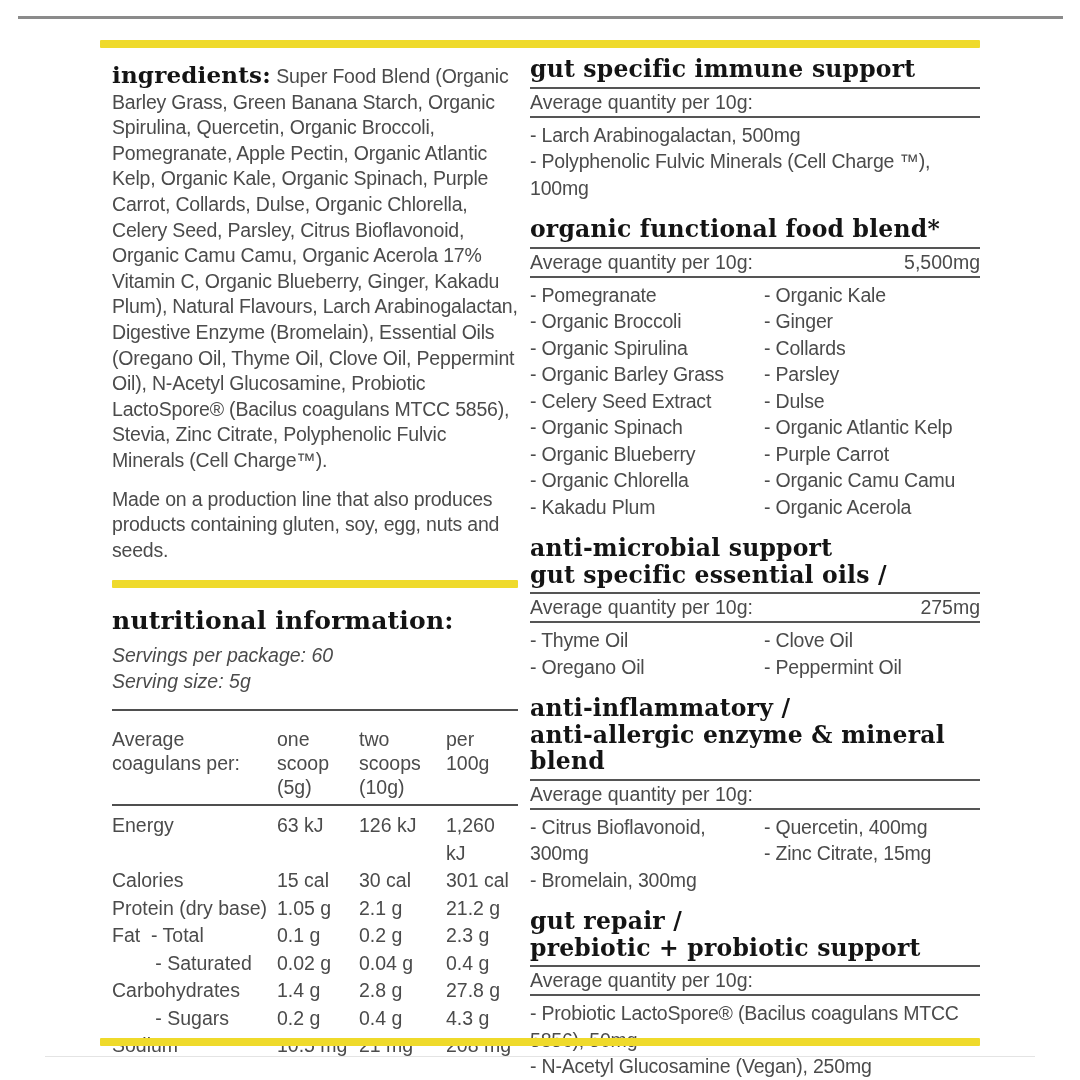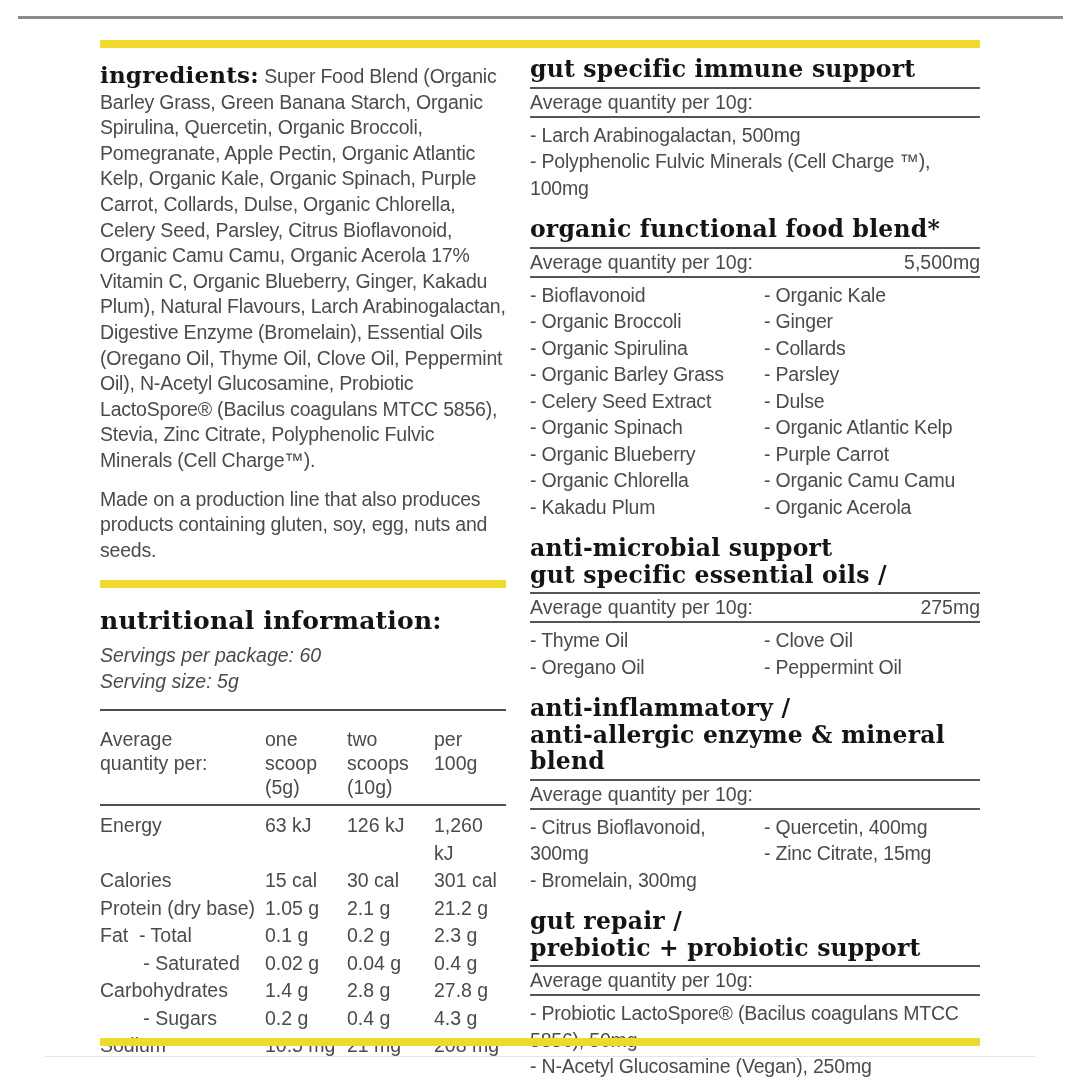"ingredients: Super Food Blend (Organic" .col-left { left: 100px -> 112px }
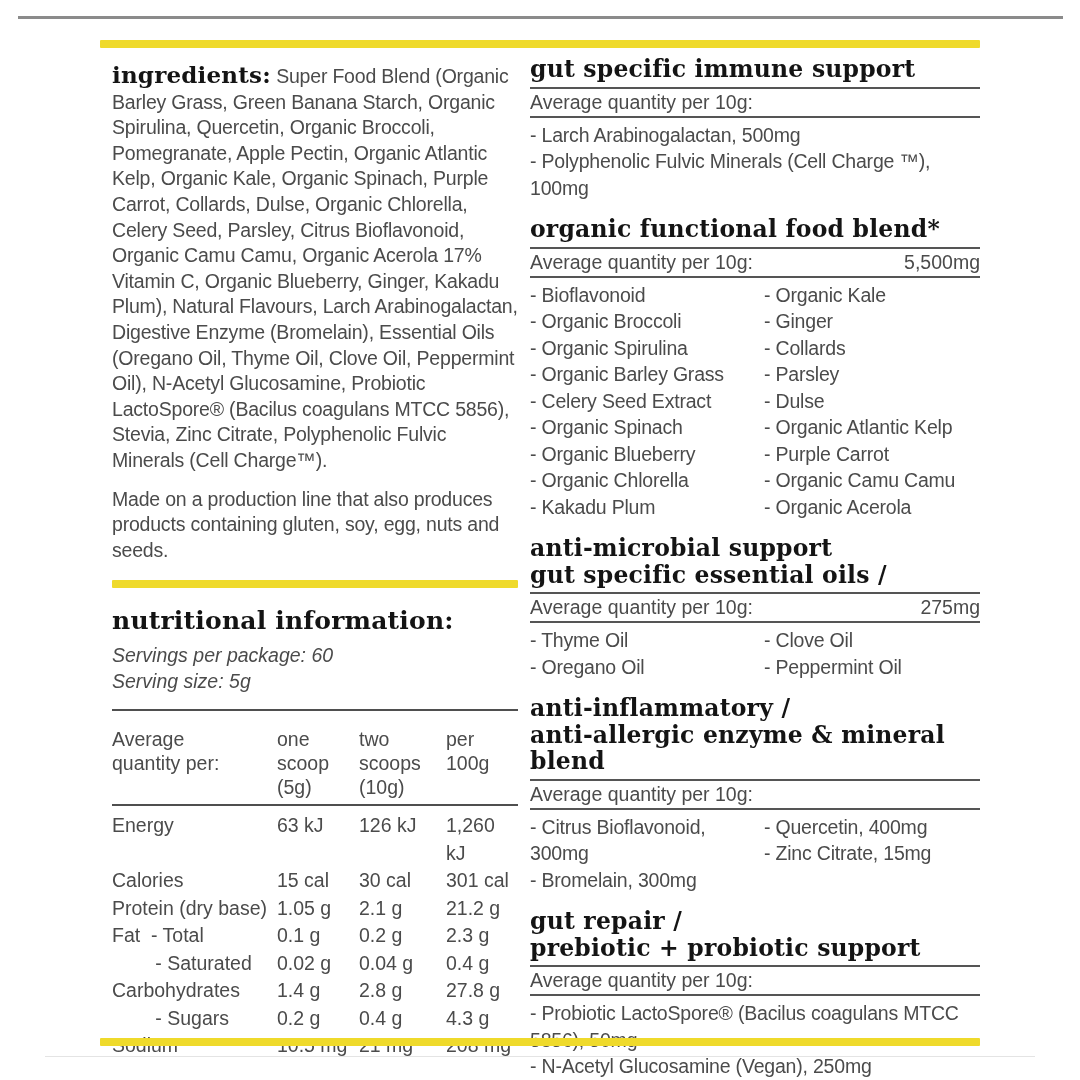"- Bioflavonoid" div { text: Bioflavonoid -> Pomegranate }
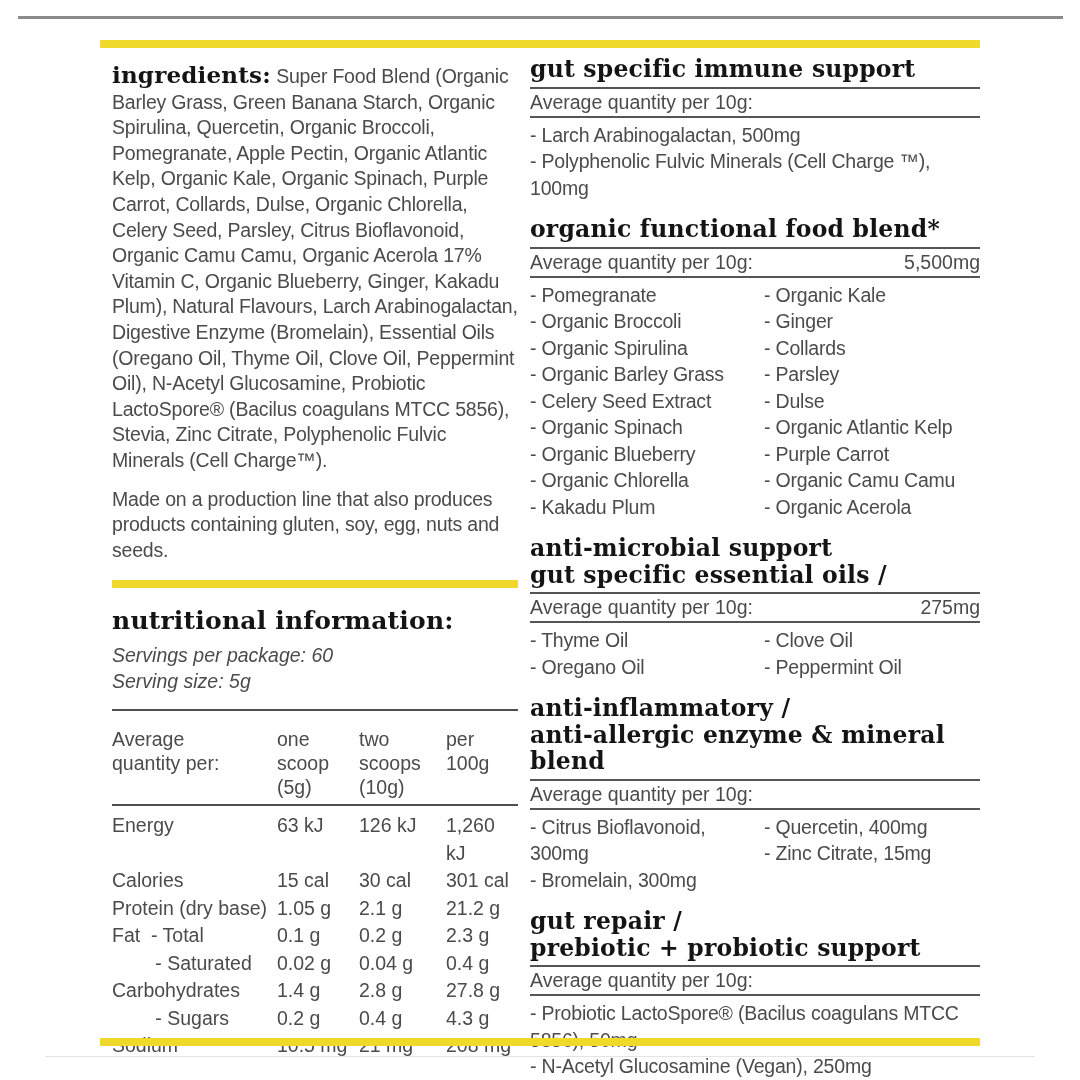"quantity per:" div { text: quantity -> coagulans }
